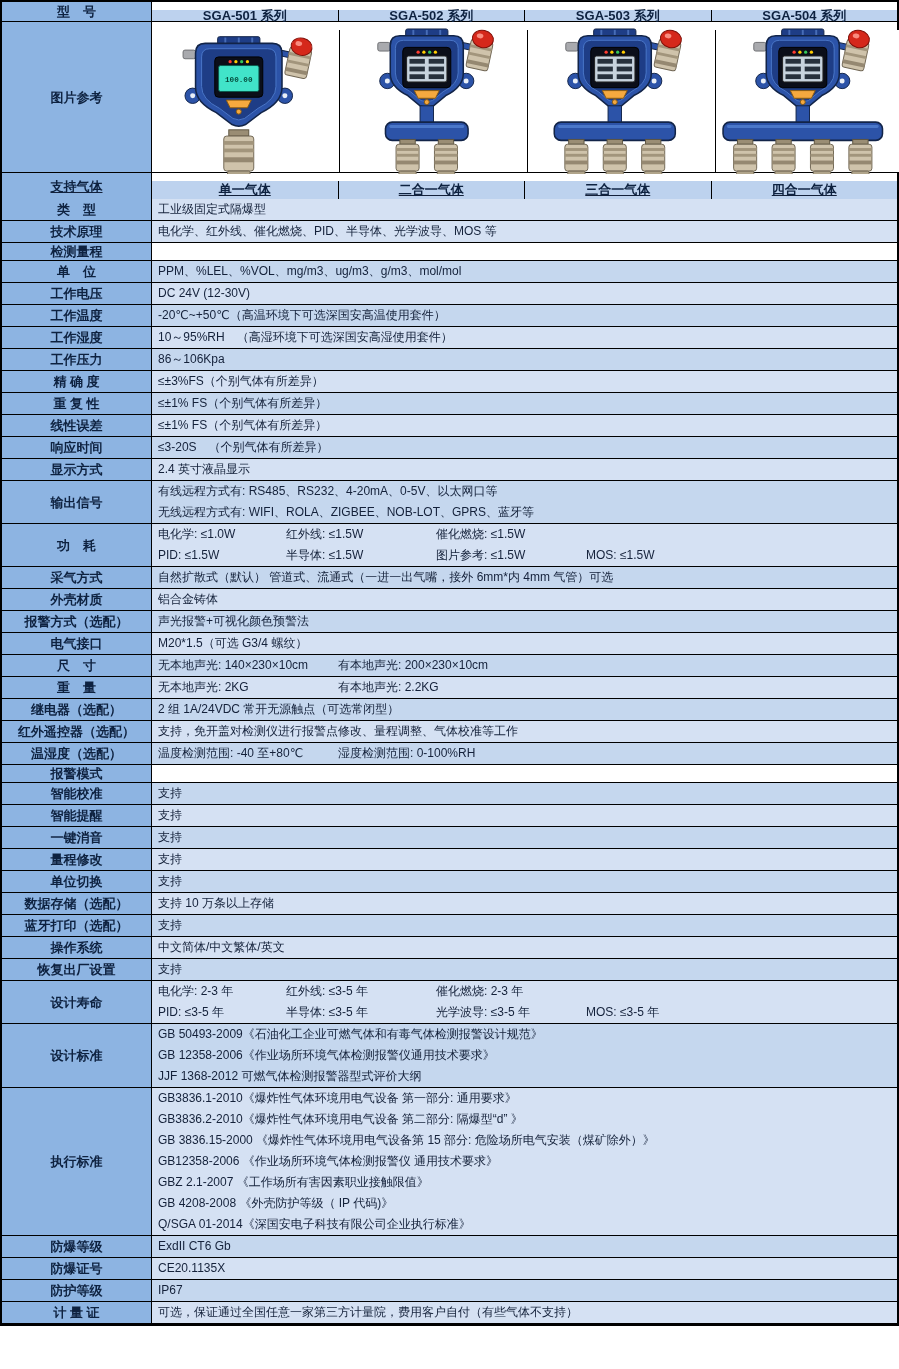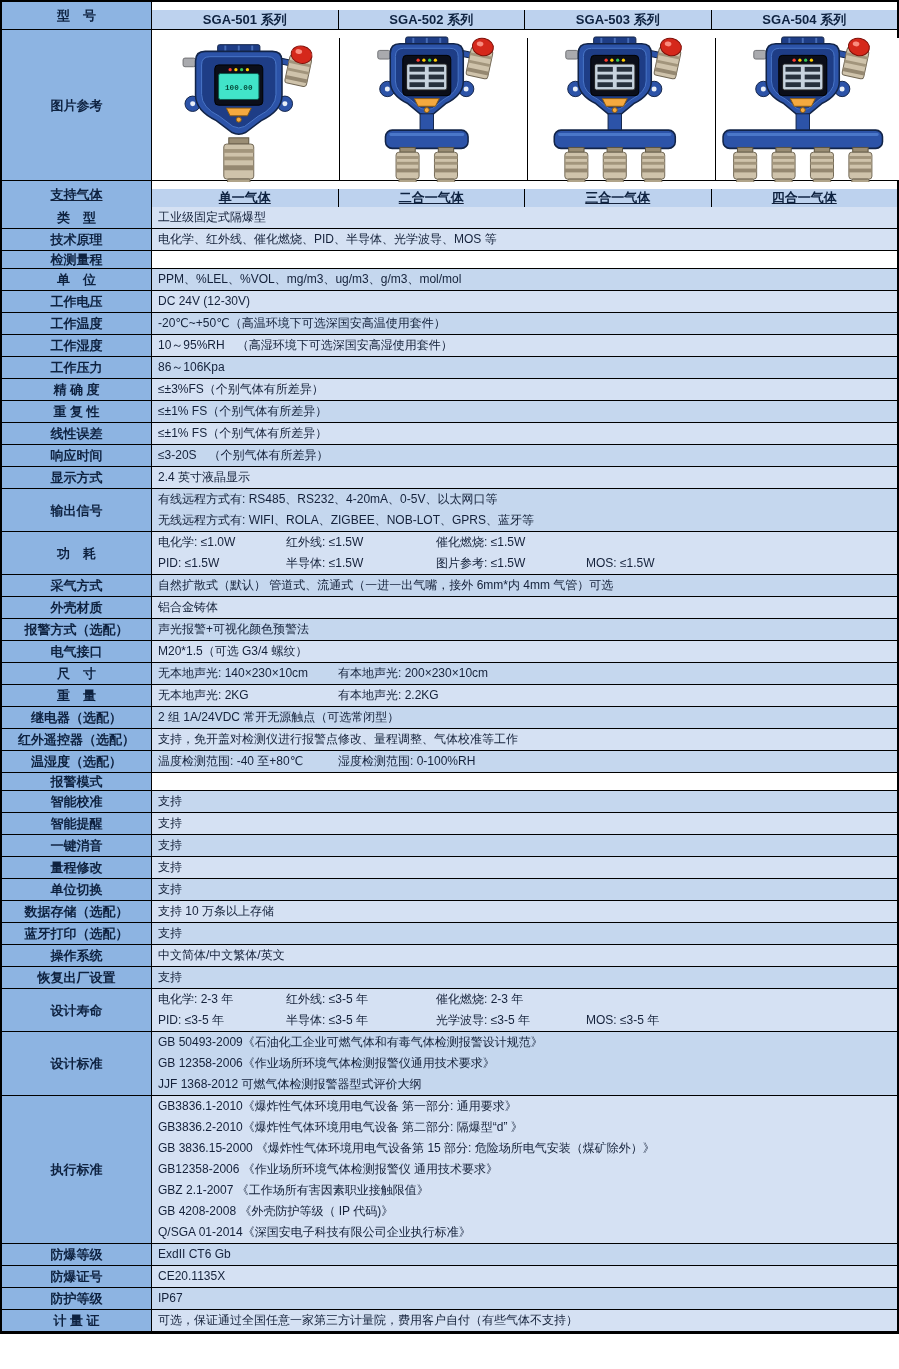"型 号" .hdr-row { height: 27px -> 19px }
